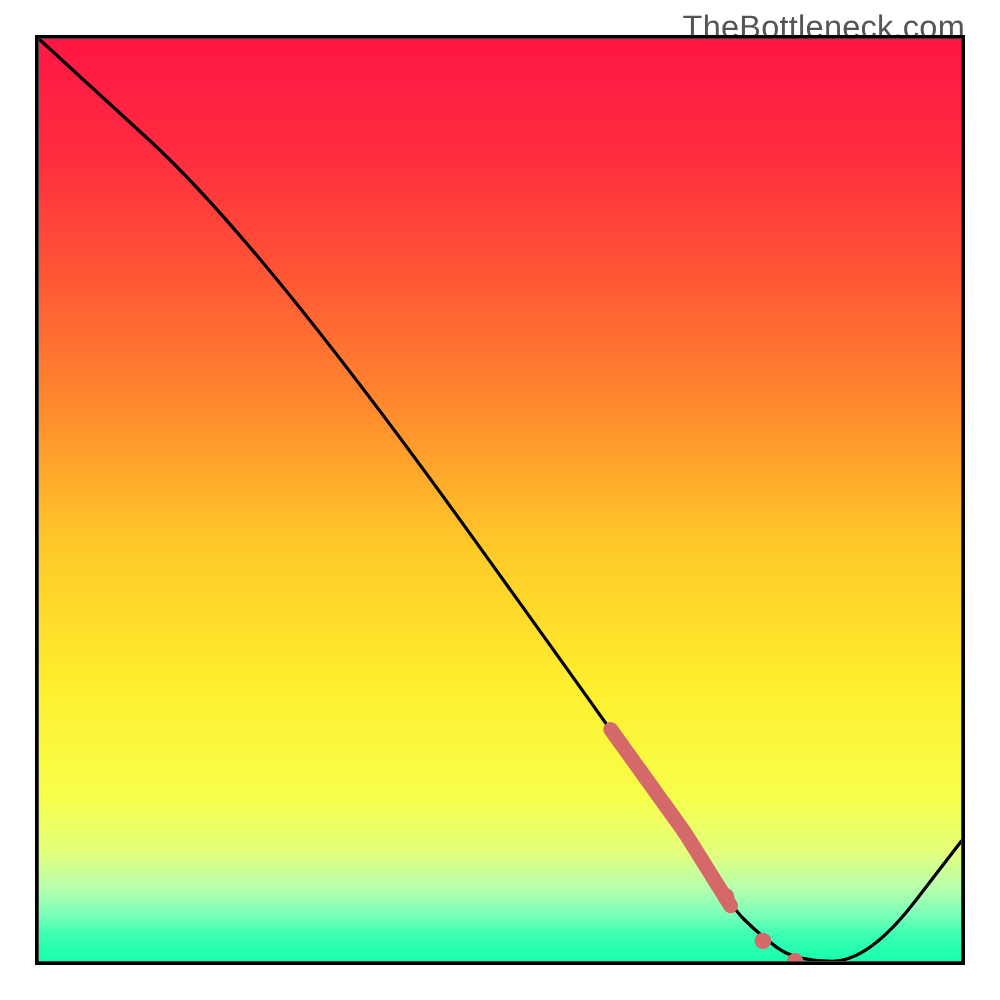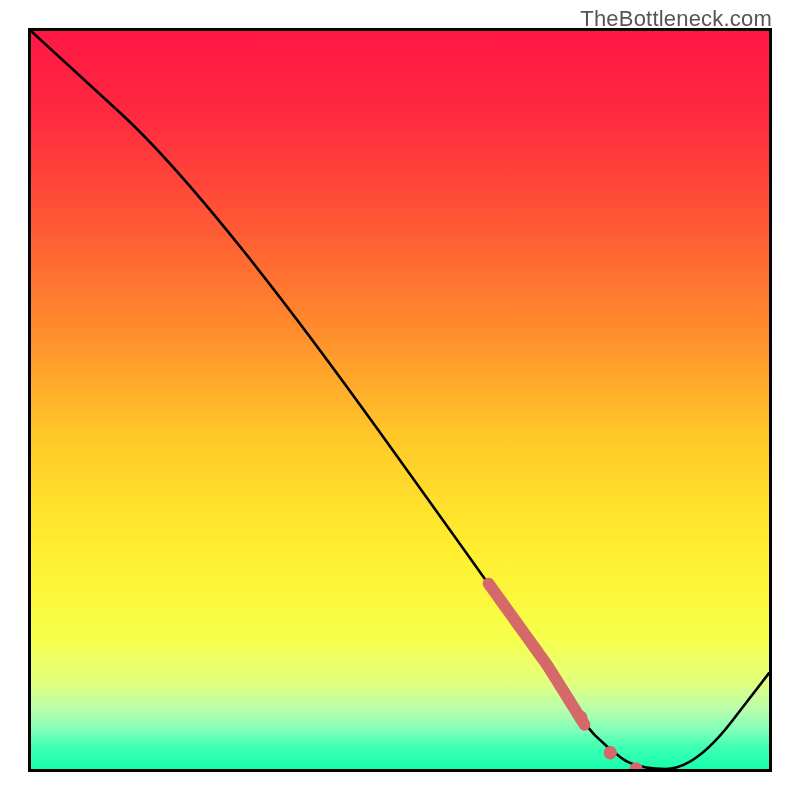"TheBottleneck.com" .watermark { font-size: 22px -> 26px }
